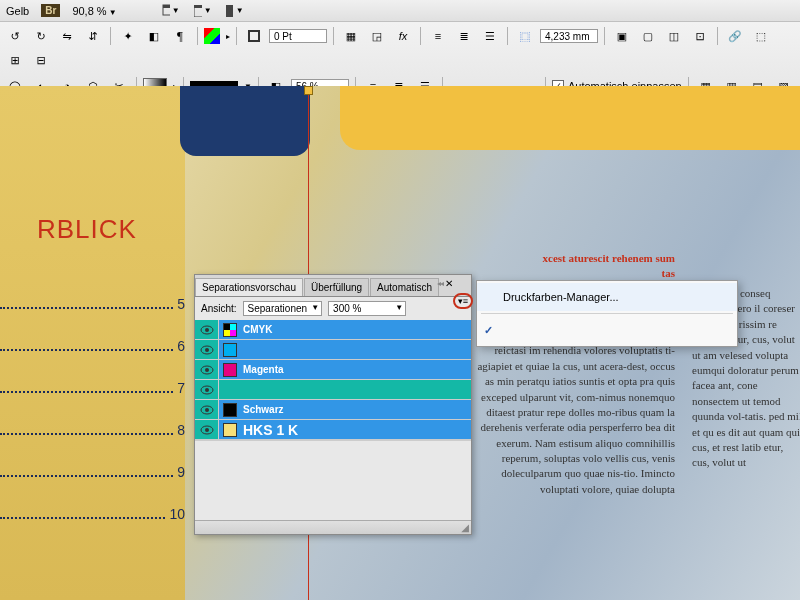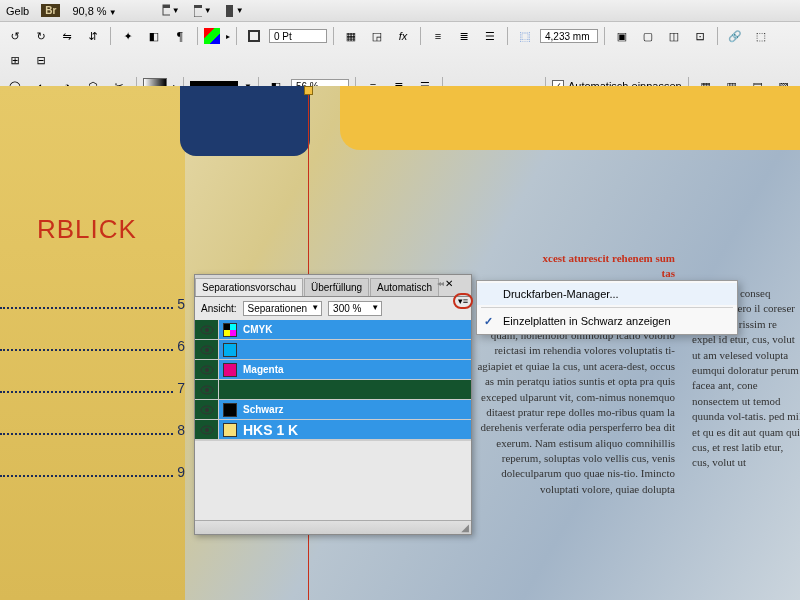"Druckfarben-Manager..." .flyout-item { height: 22px -> 28px }
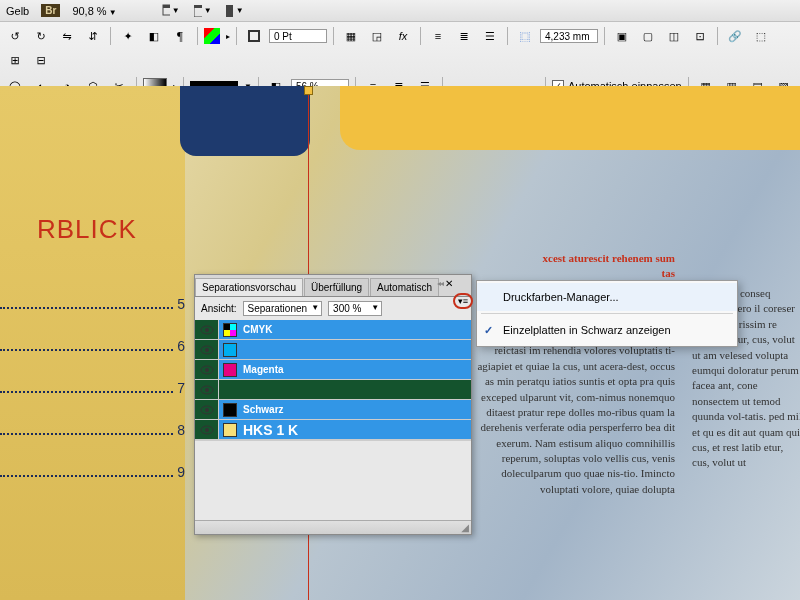"300 %" span.panel-select { width: 54px -> 78px }
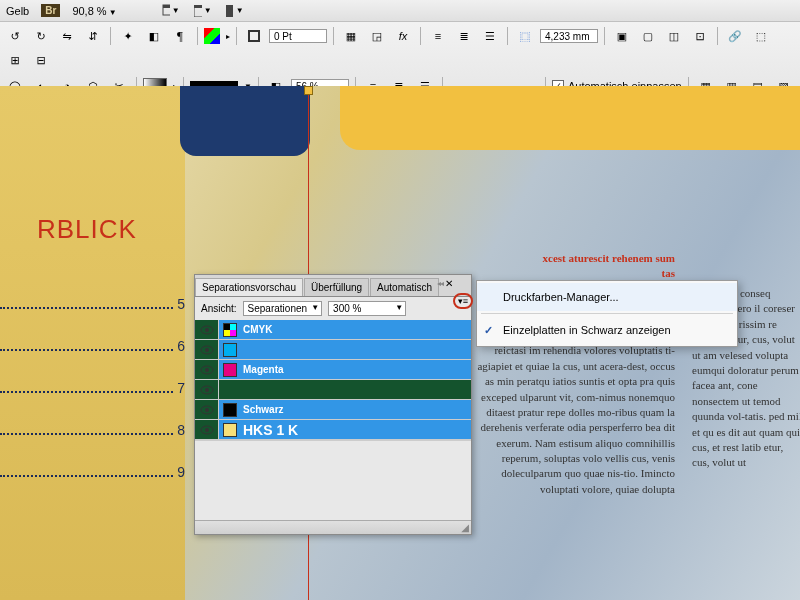"CMYK" .panel-list { background: #14532d -> #14b8a6 }
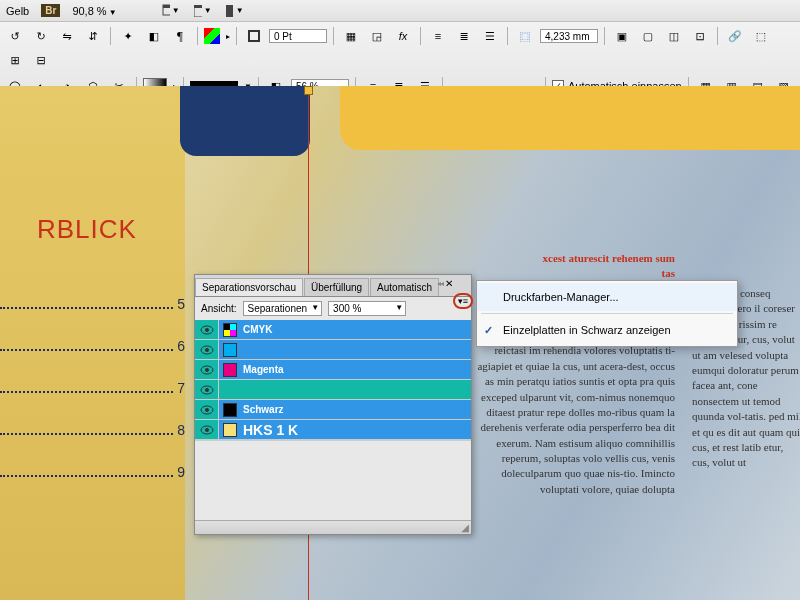"Einzelplatten in Schwarz anzeigen" span { html: <span>Einzelplatten in Schwarz anzeigen</span> -> none }
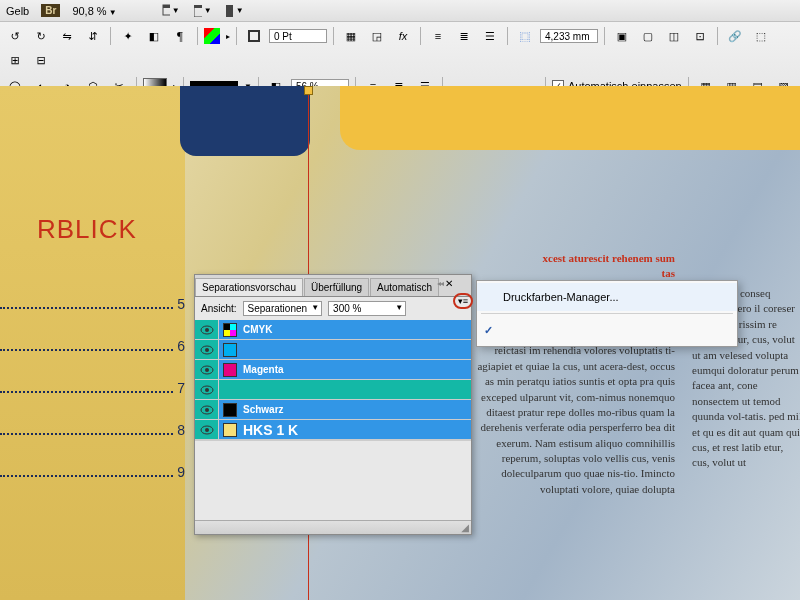"10" div.ruler-row { html: none -> <div> <span></span> <span>10</span> </div> }
